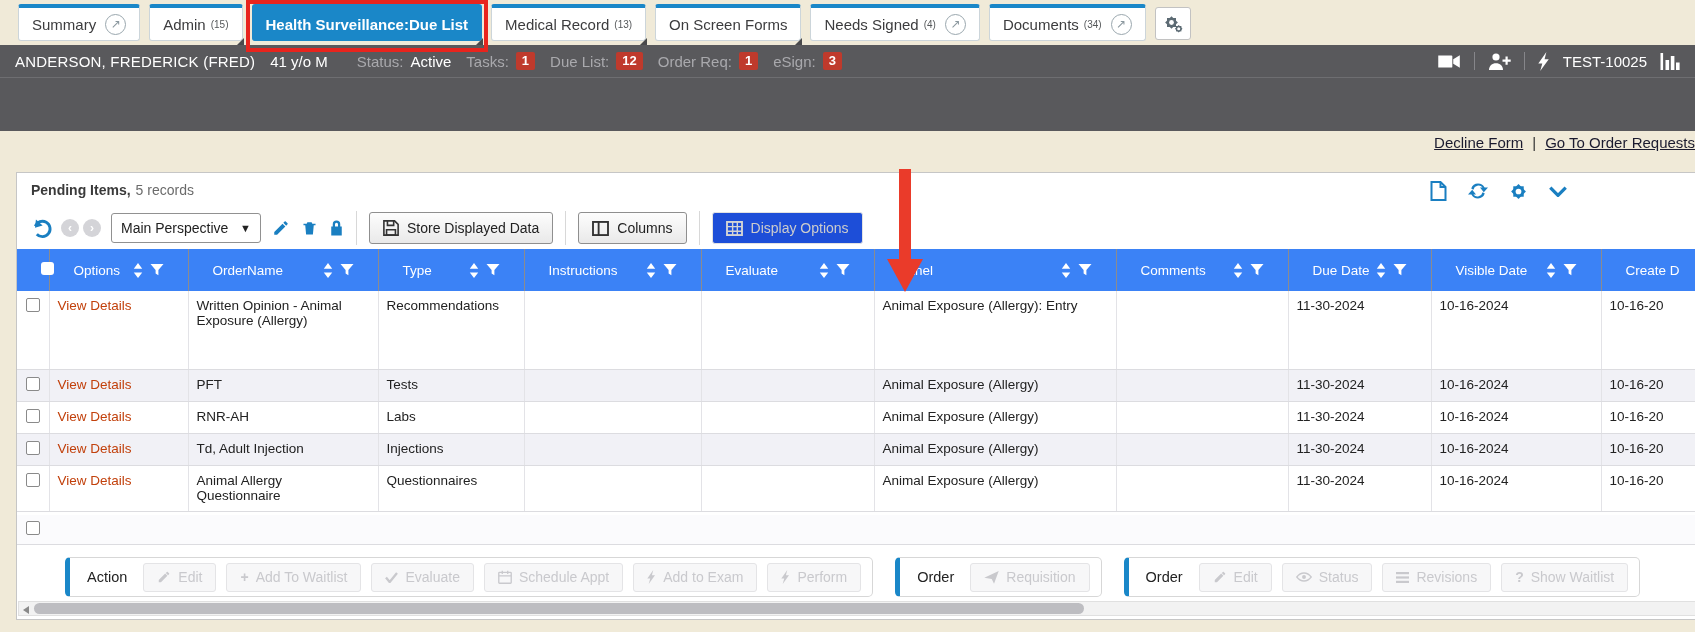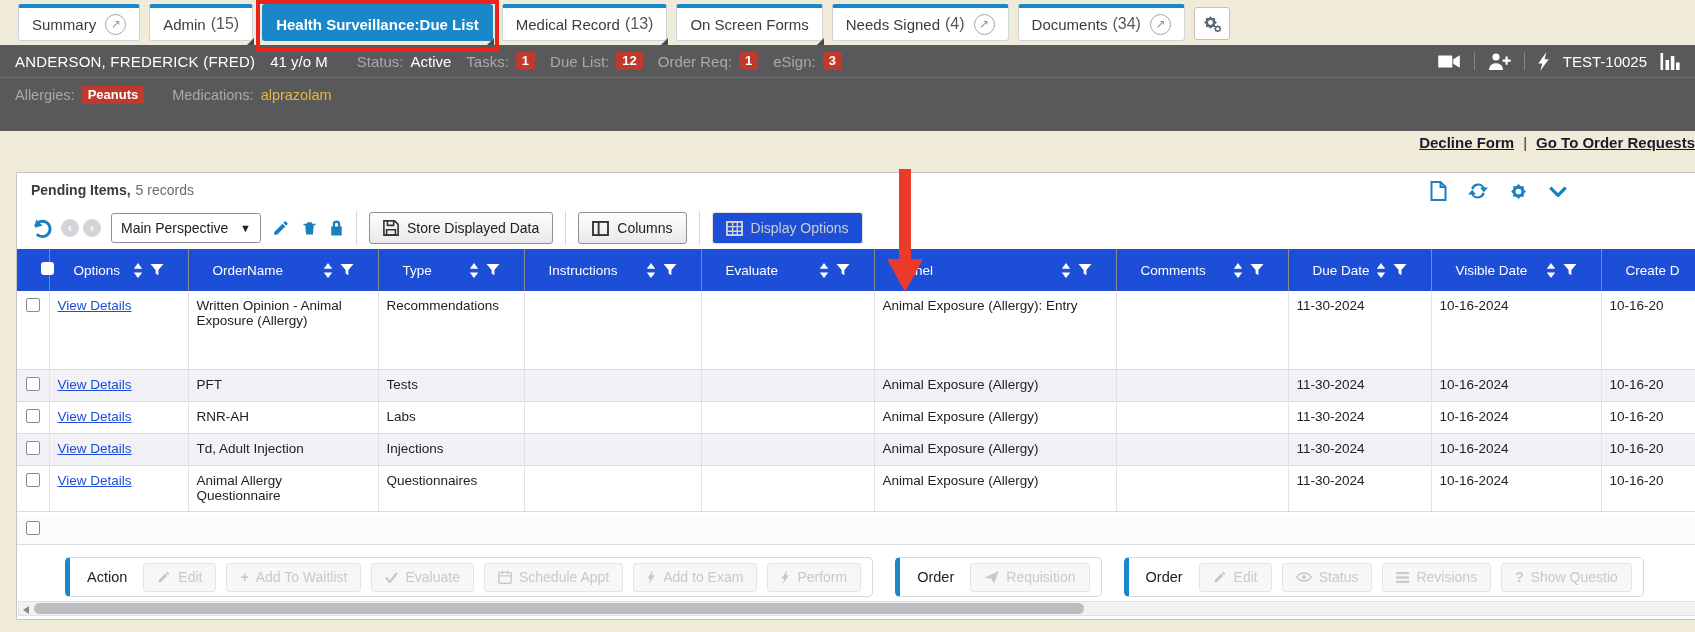"(15)" .tab .count { font-size: 16px -> 10px }
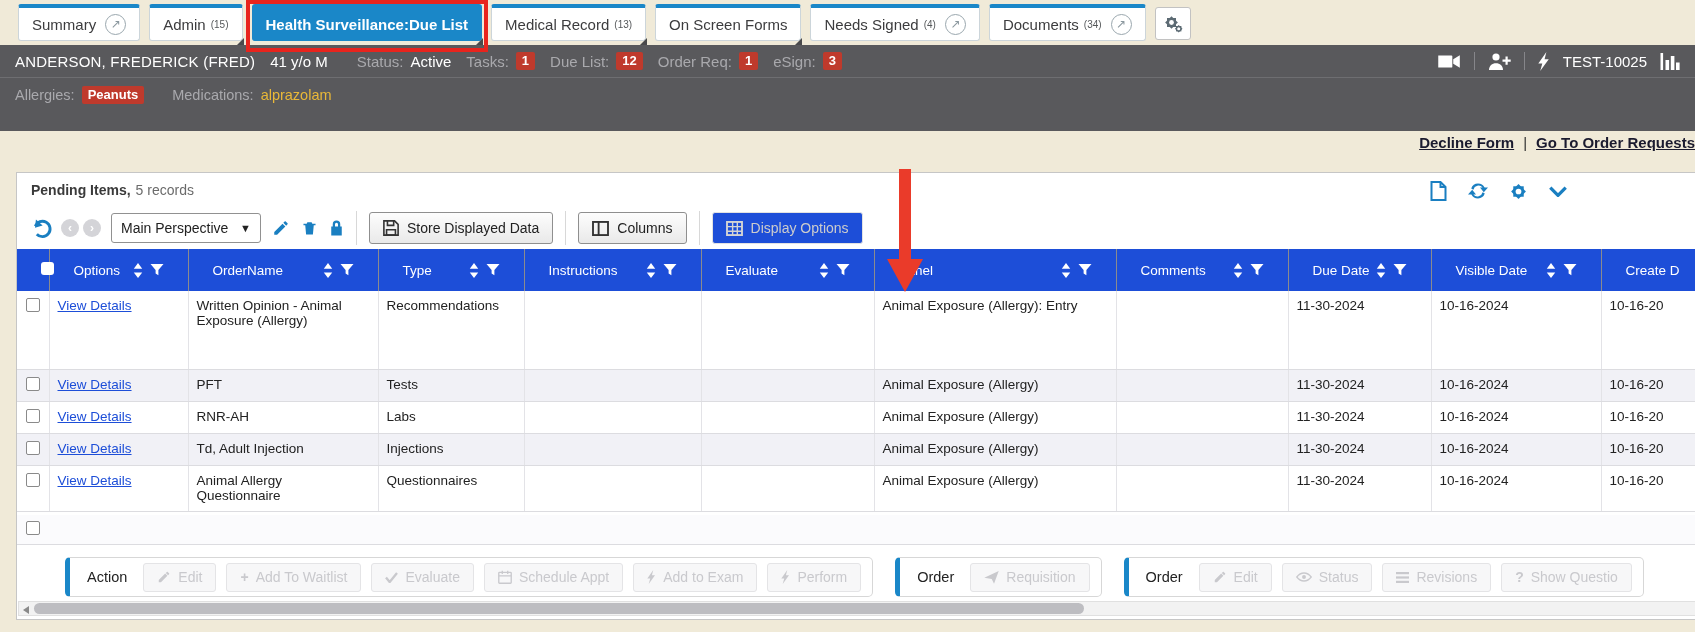"Allergies:" div.pd-line { html: <div> <span> <span>Allergies:</span> <span>Peanuts</span> </span> <span> <span>Medications:</span> <span>alprazolam</span> </span> </div> -> none }
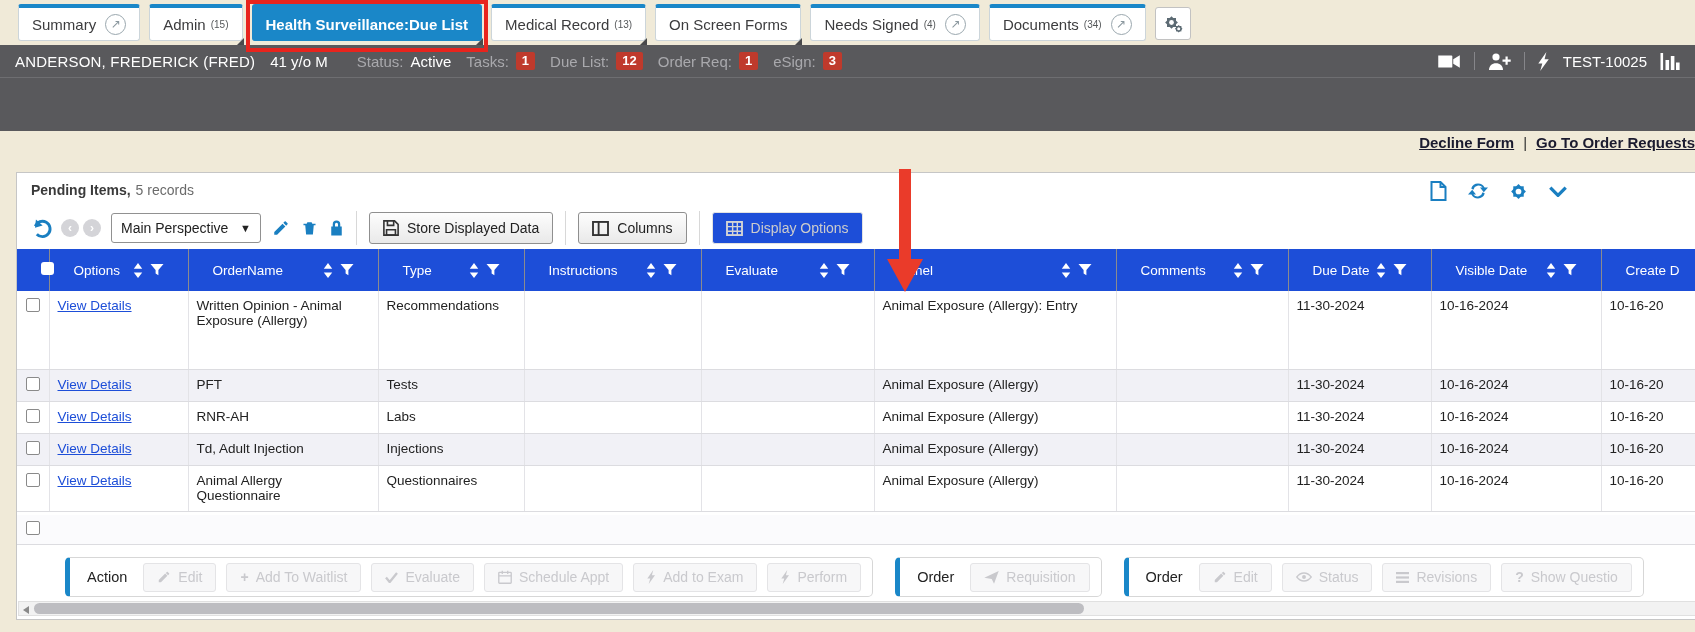"Decline Form" .links-row a { font-weight: bold -> none }
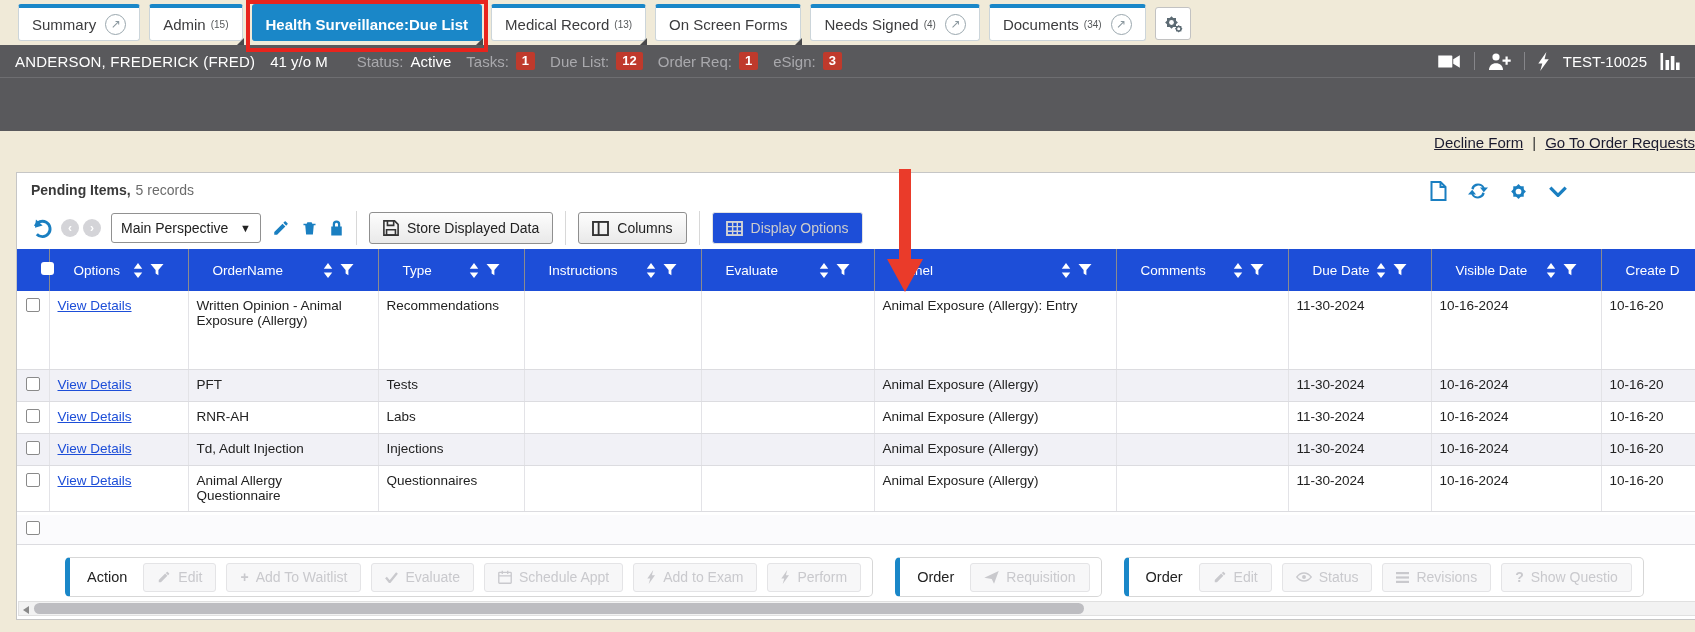"Options" thead th { background: #1d4ed8 -> #3b82f6 }
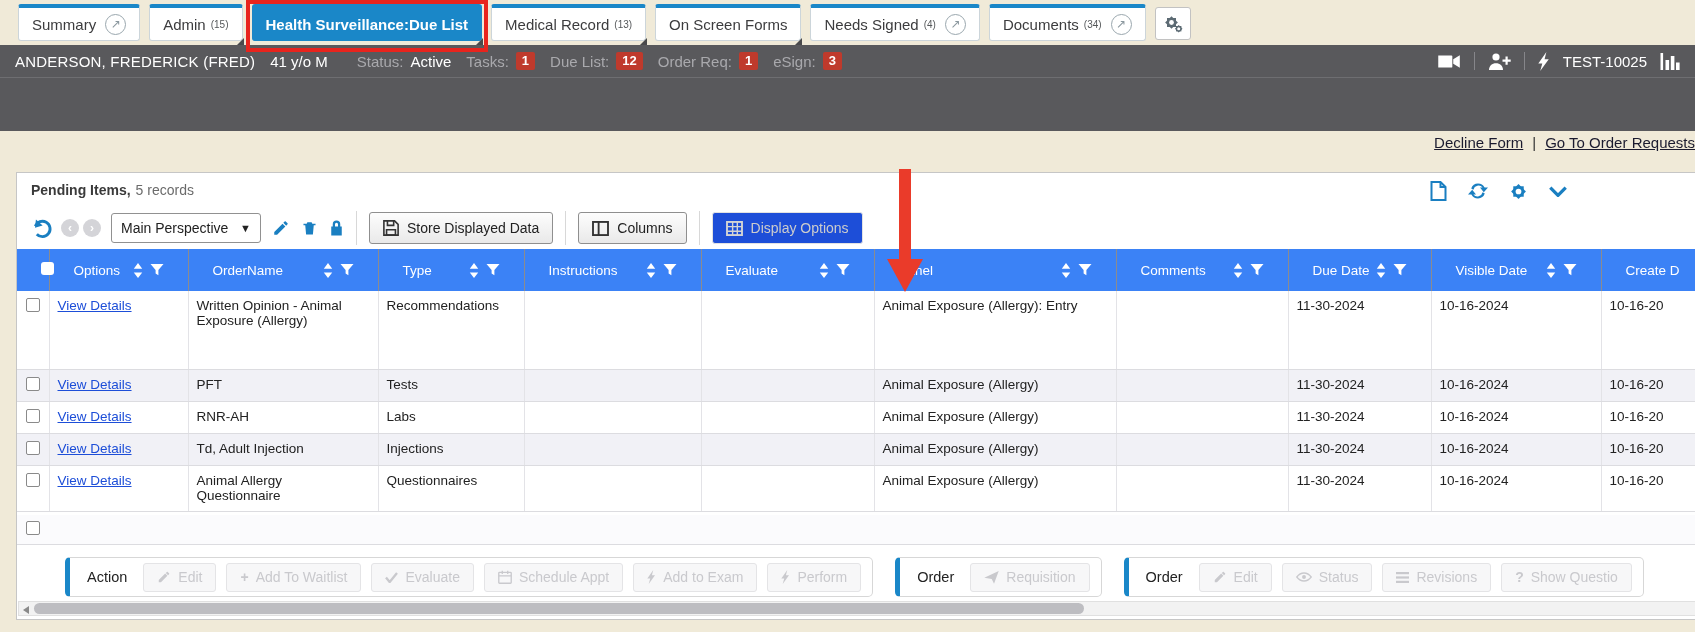"View Details" .vd { color: #1d4ed8 -> #c2410c; text-decoration: underline -> none }
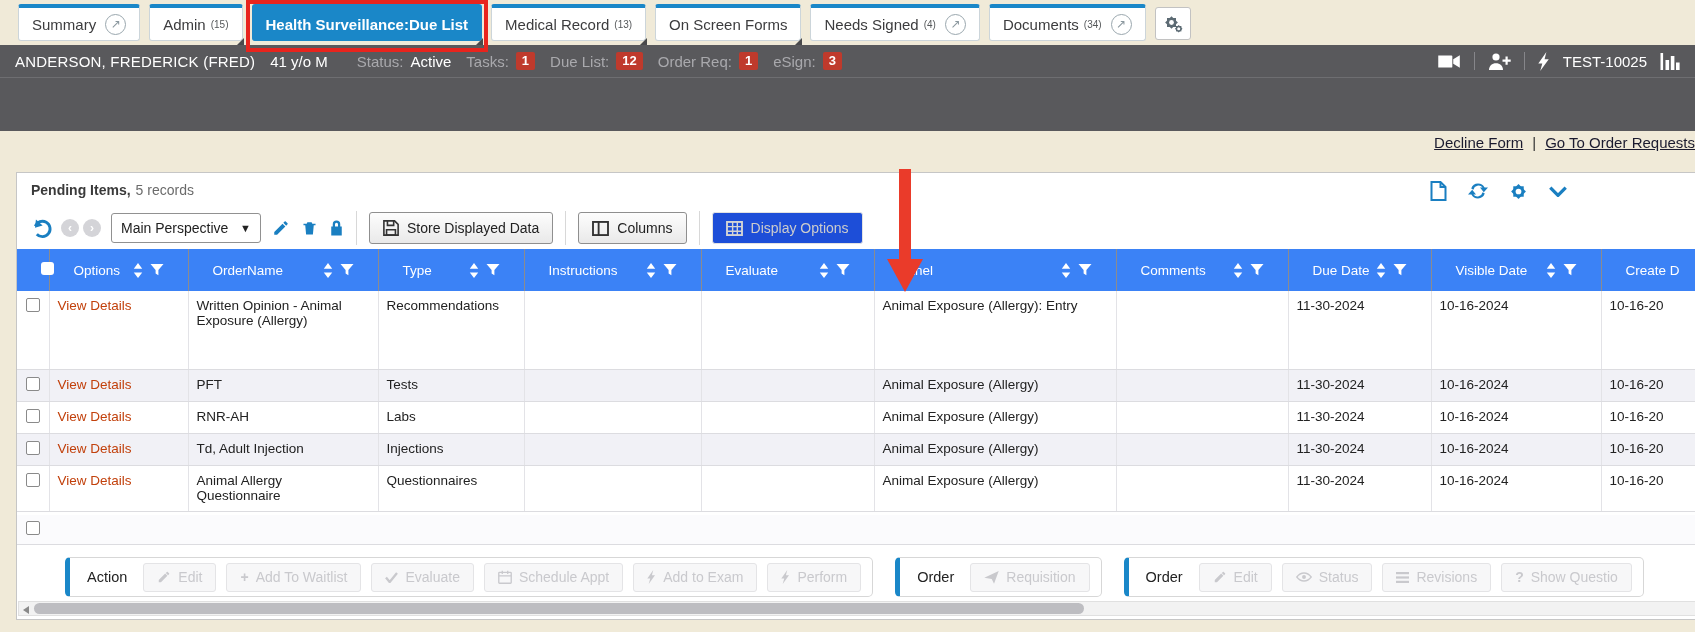"Show Questio" span { text: Questio -> Waitlist }
